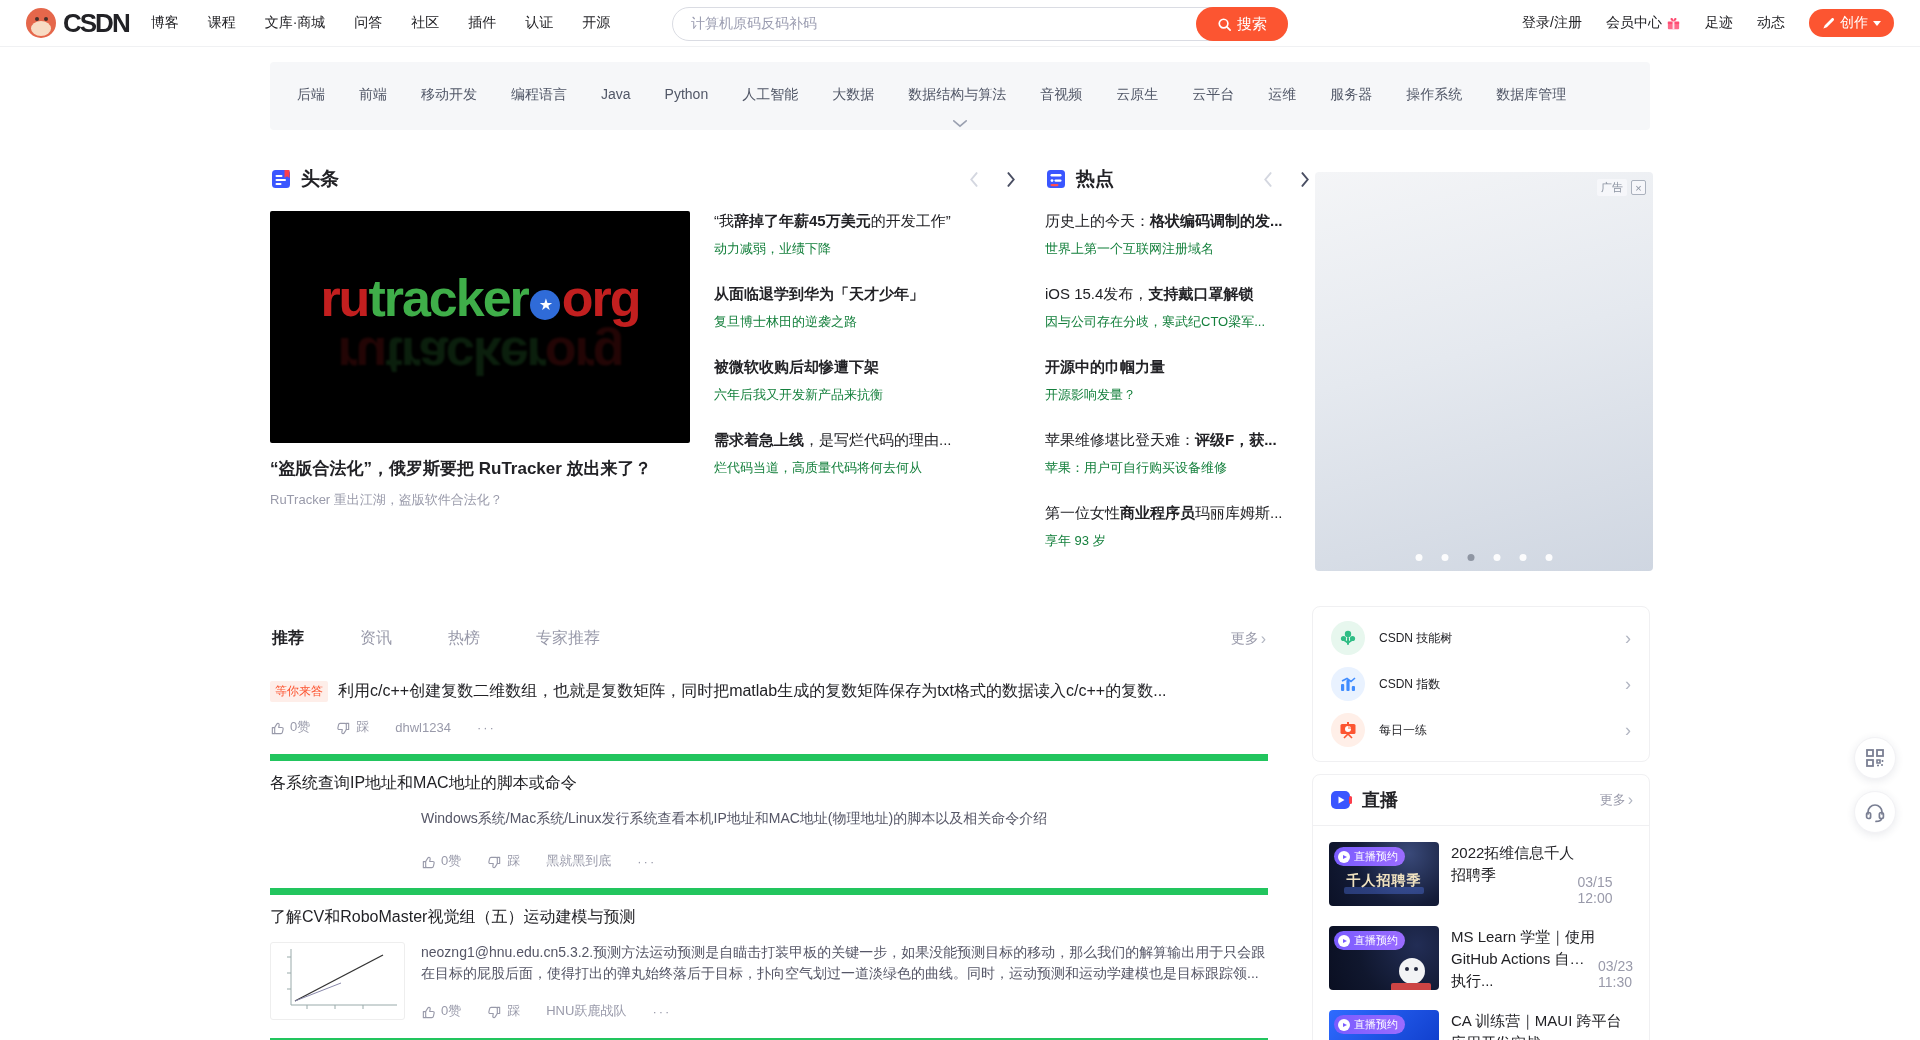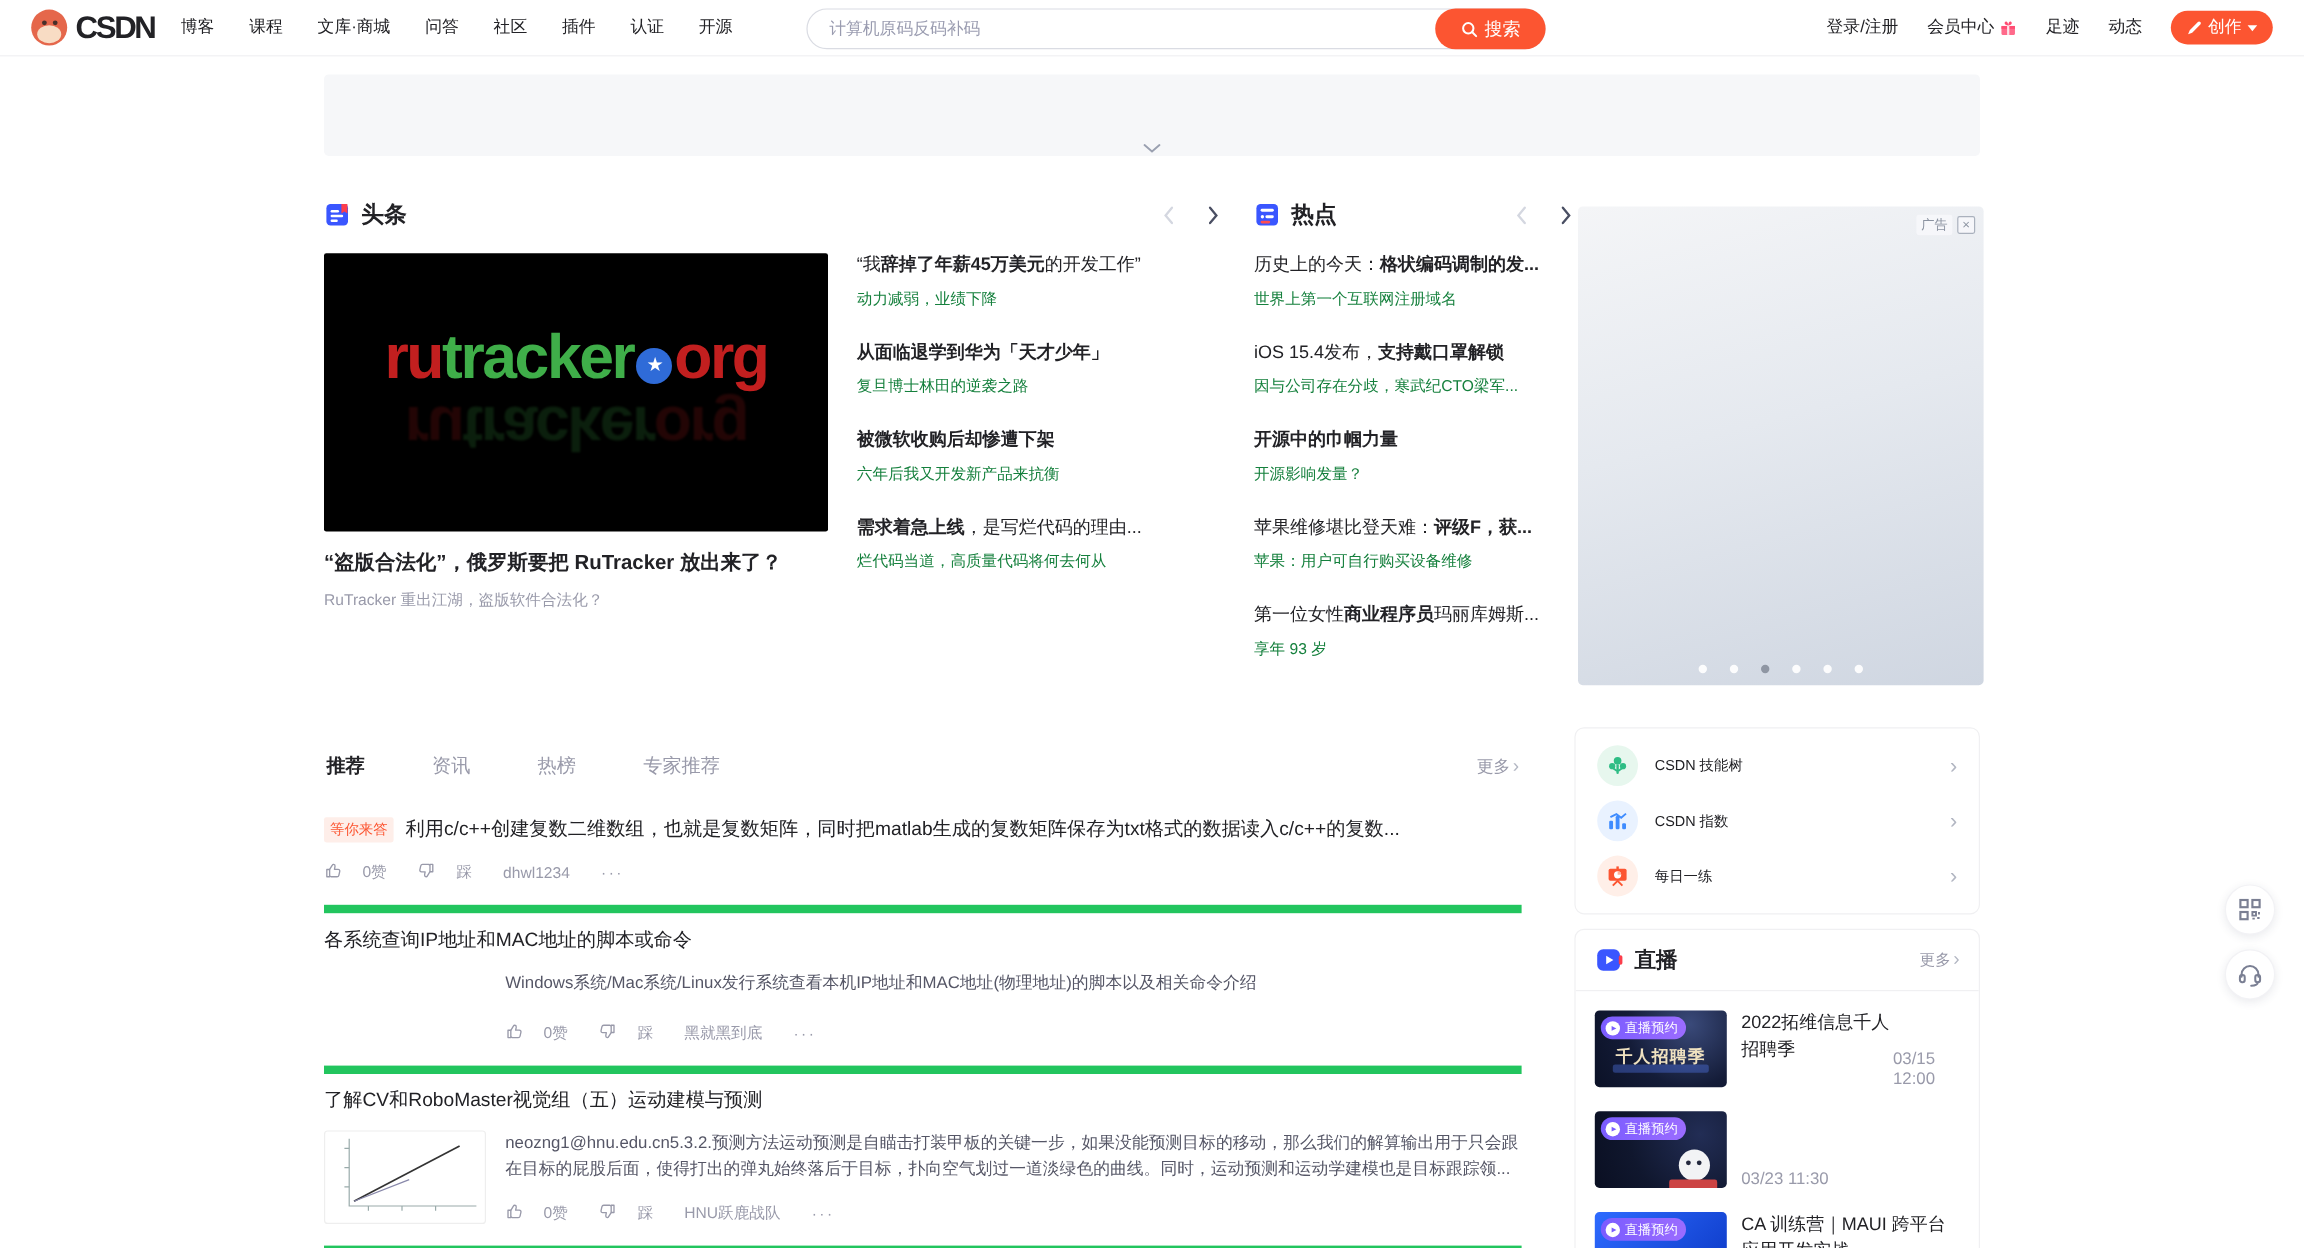"后端" div.category-links { html: none -> <div> <a>后端</a> <a>前端</a> <a>移动开发</a> <a>编程语言</a> <a>Java</a> <a>Python</a> <a>人工智能</a> <a>大数据</a> <a>数据结构与算法</a> <a>音视频</a> <a>云原生</a> <a>云平台</a> <a>运维</a> <a>服务器</a> <a>操作系统</a> <a>数据库管理</a> </div> }
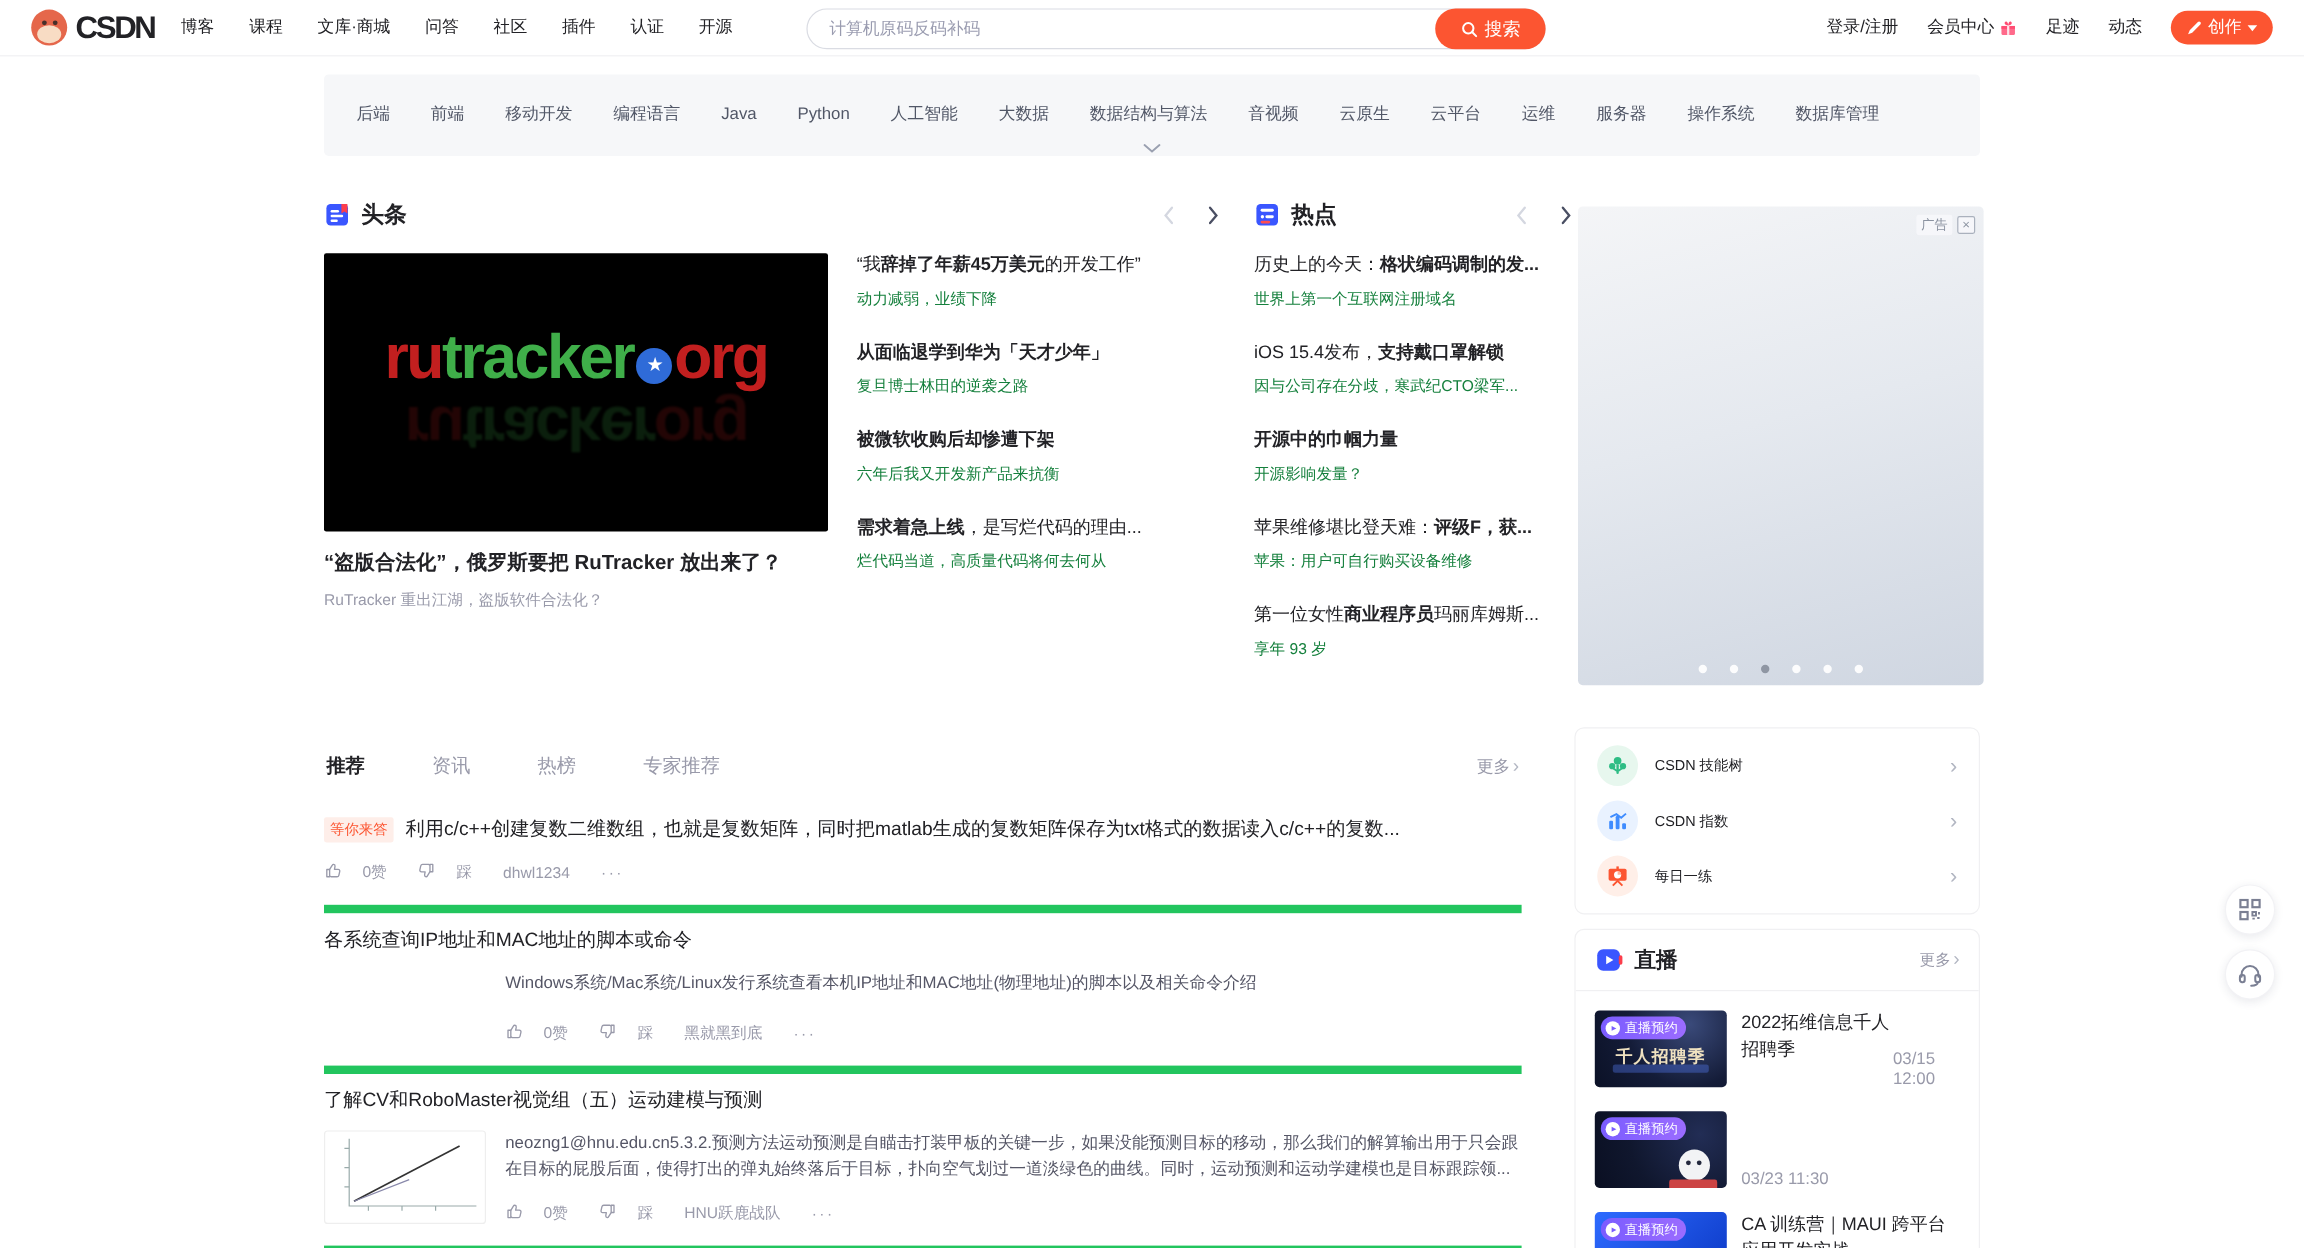"0赞" .meta-item { align-items: flex-start -> flex-end; gap: 17px -> 5px }
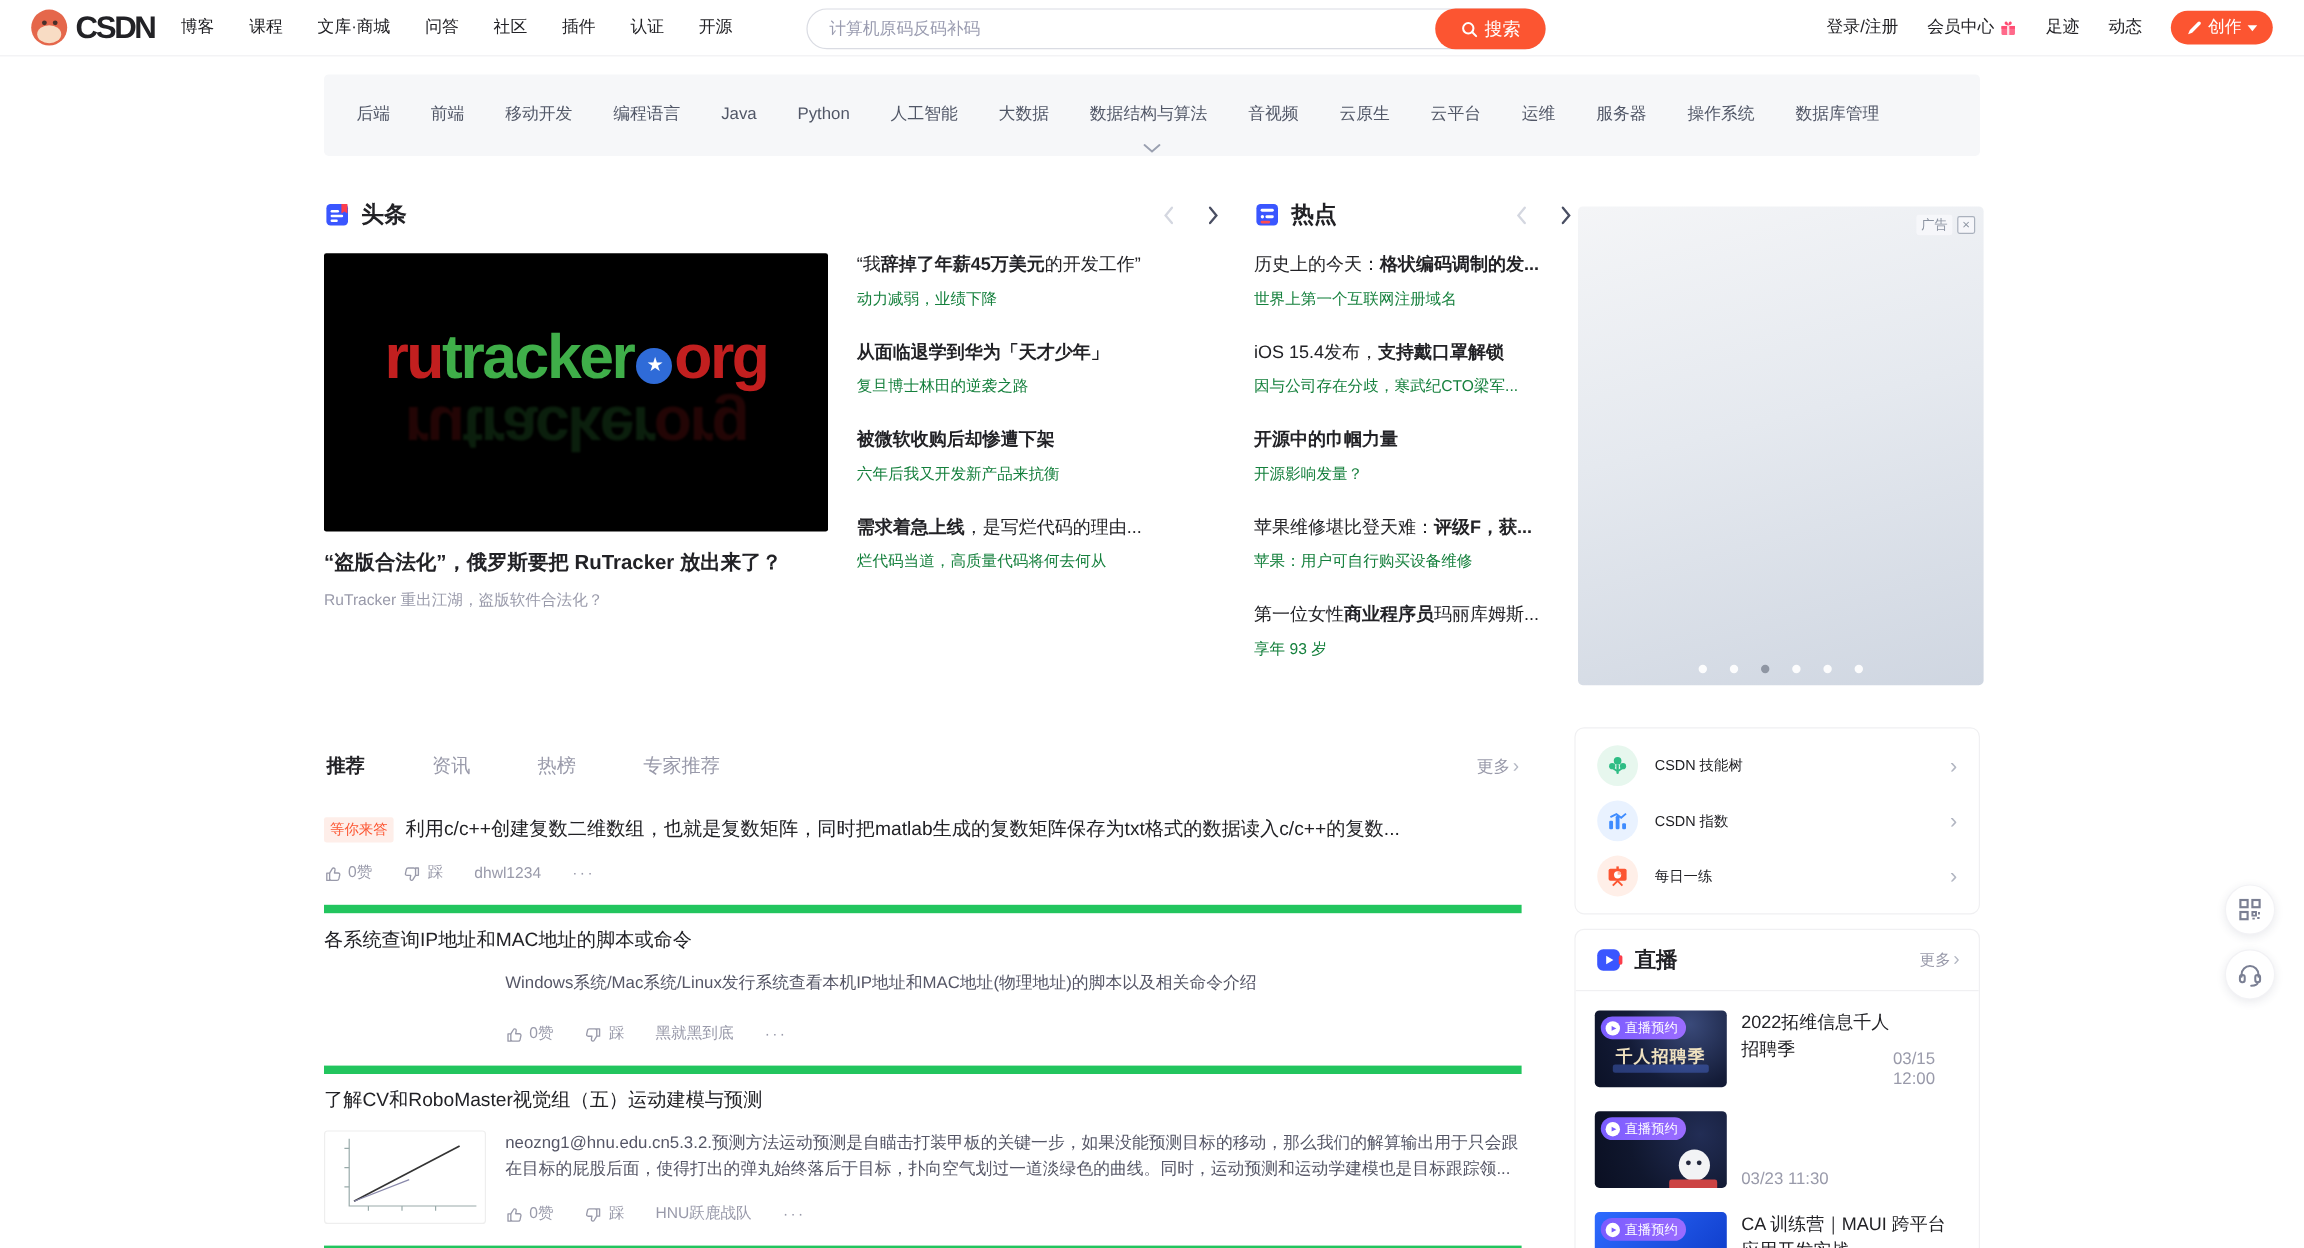"MS Learn 学堂｜使用 GitHub Actions" div.live-item-title { html: none -> <div>MS Learn 学堂｜使用 GitHub Actions 自动执行...</div> }
